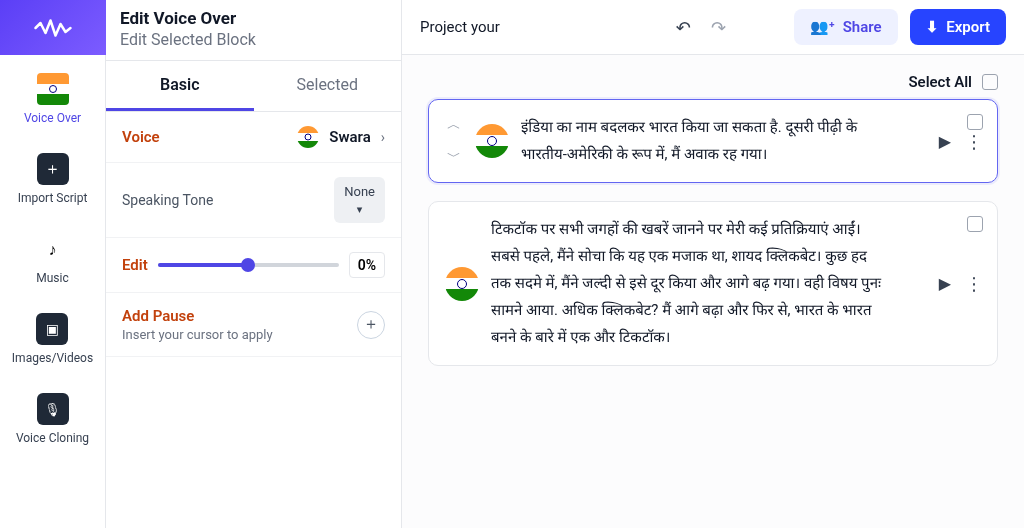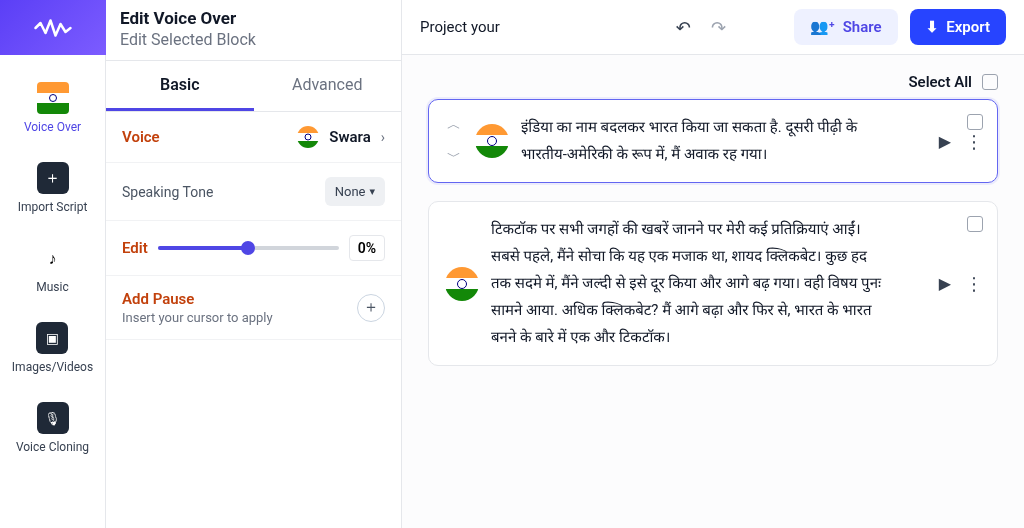"Advanced" div.tab { text: Advanced -> Selected }
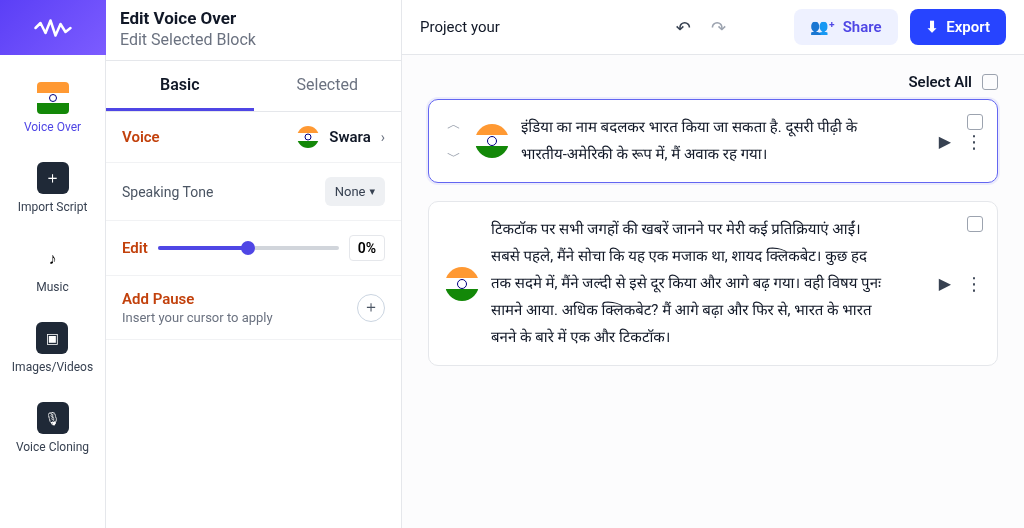"Voice Over" .rail-items { padding-top: 27px -> 18px }
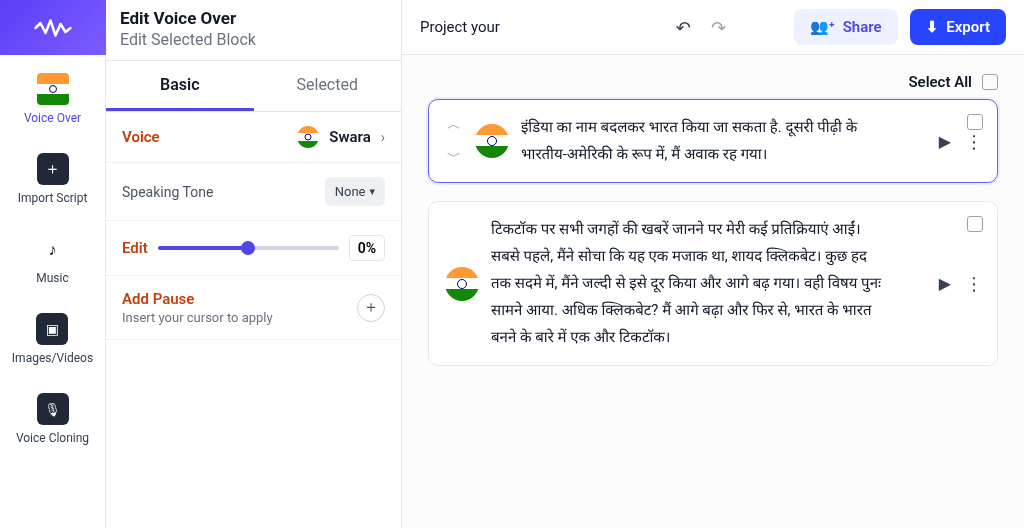"None" .tone-select { flex-direction: none -> column }
